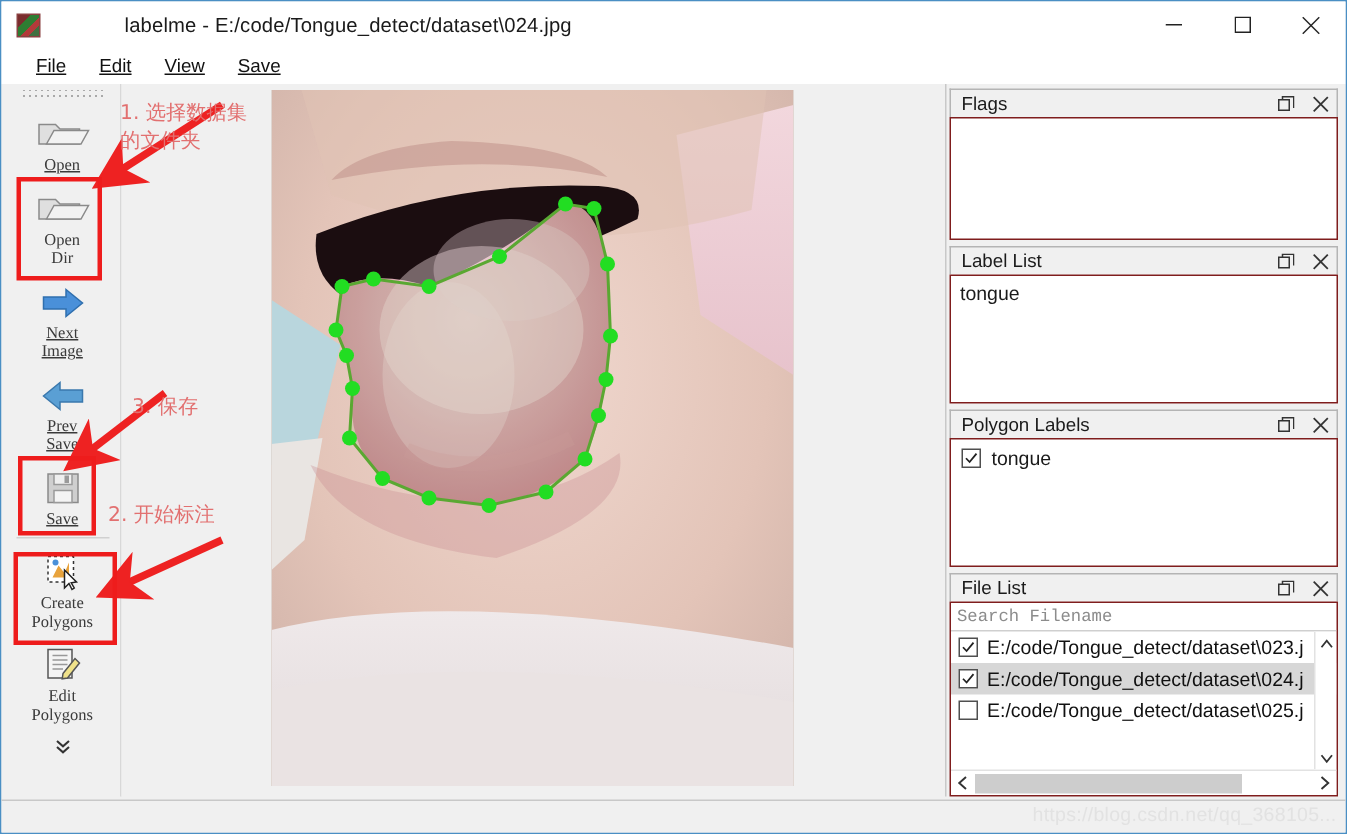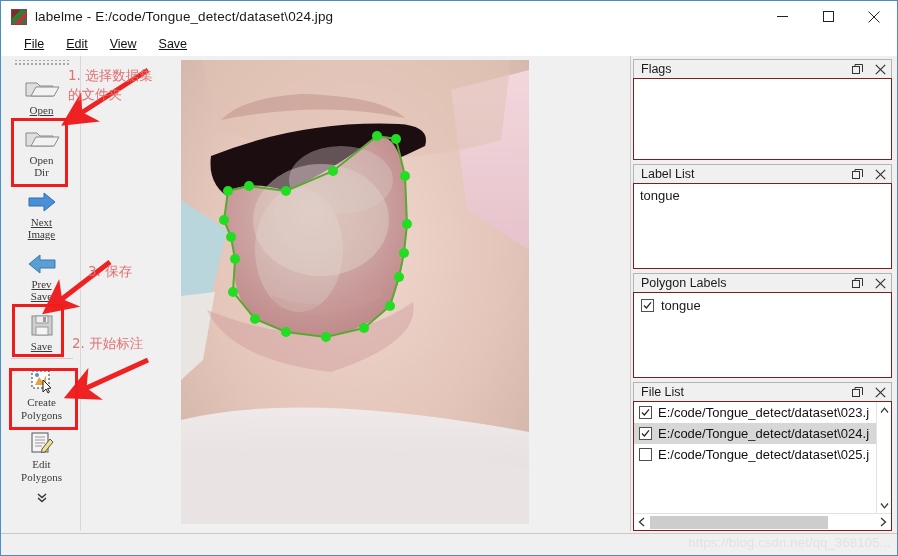"labelme -" #titlebar { gap: none -> 48px }
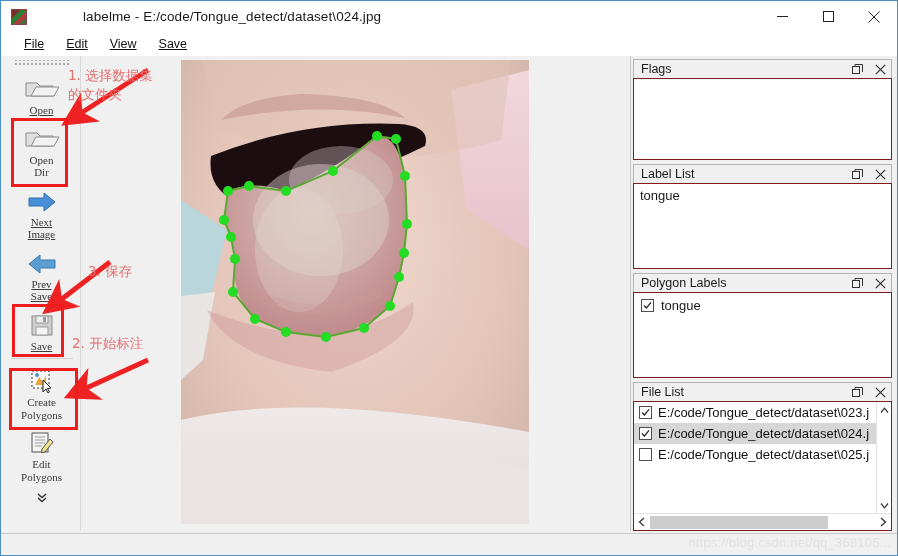"1. 选择数据集" div.anno-text { left: 68px -> 80px }
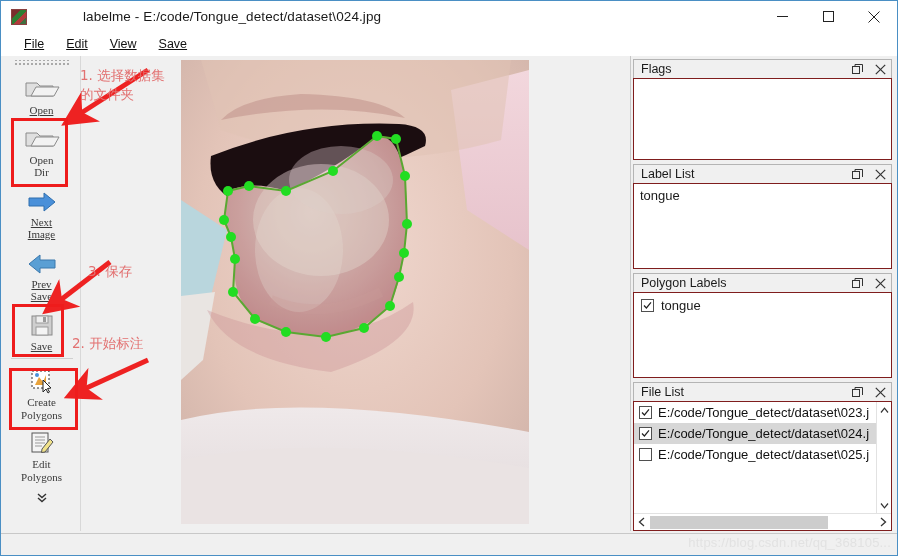"Search Filename" div { html: none -> <div> <span>Search Filename</span> </div> }
